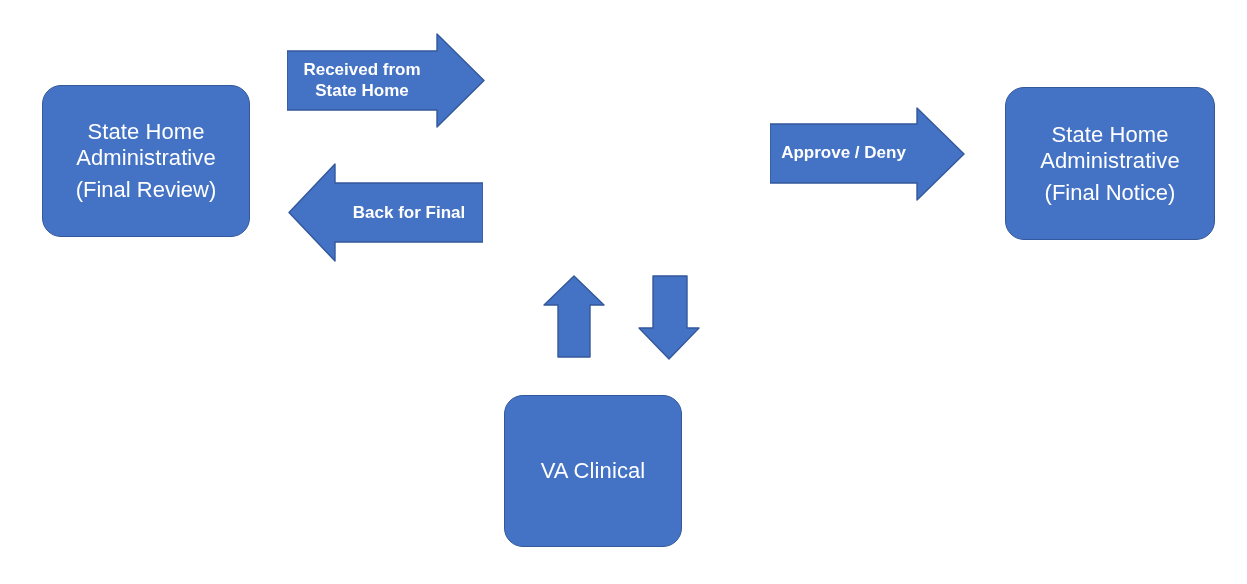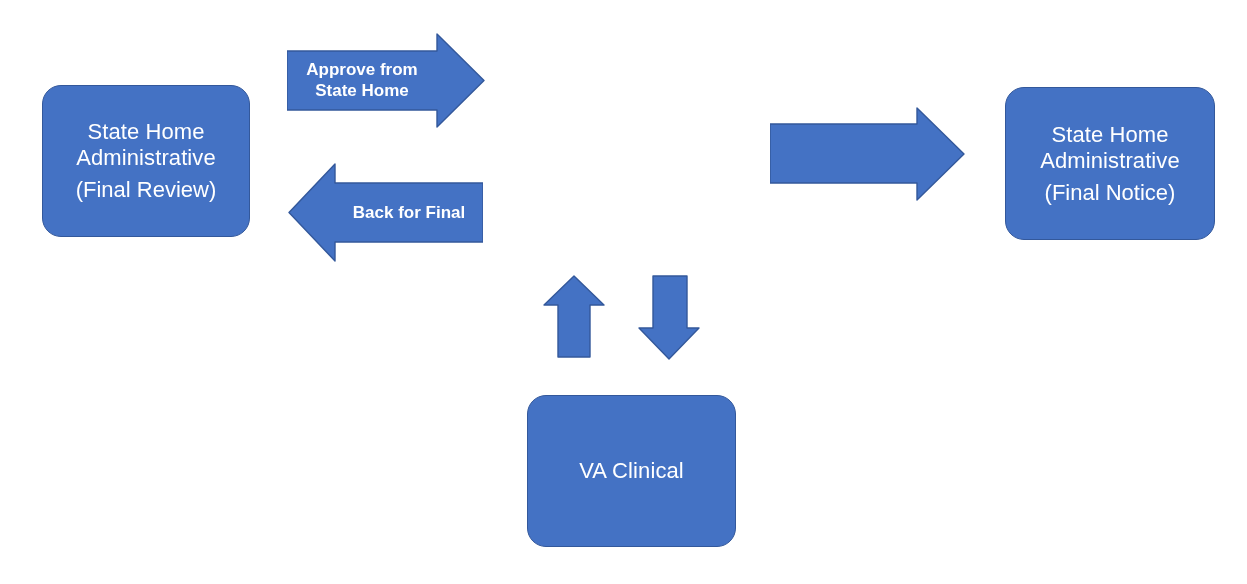"Approve from" div.arrow-label { text: Approve -> Received }
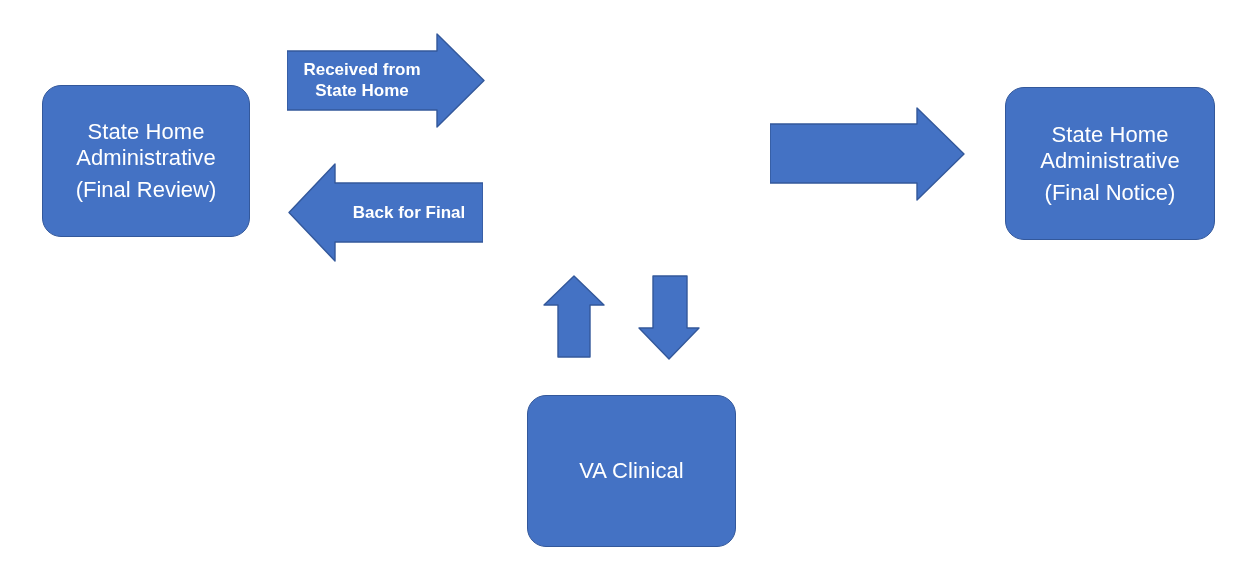"Approve / Deny" div.arrow-label { html: none -> <div>Approve / Deny</div> }
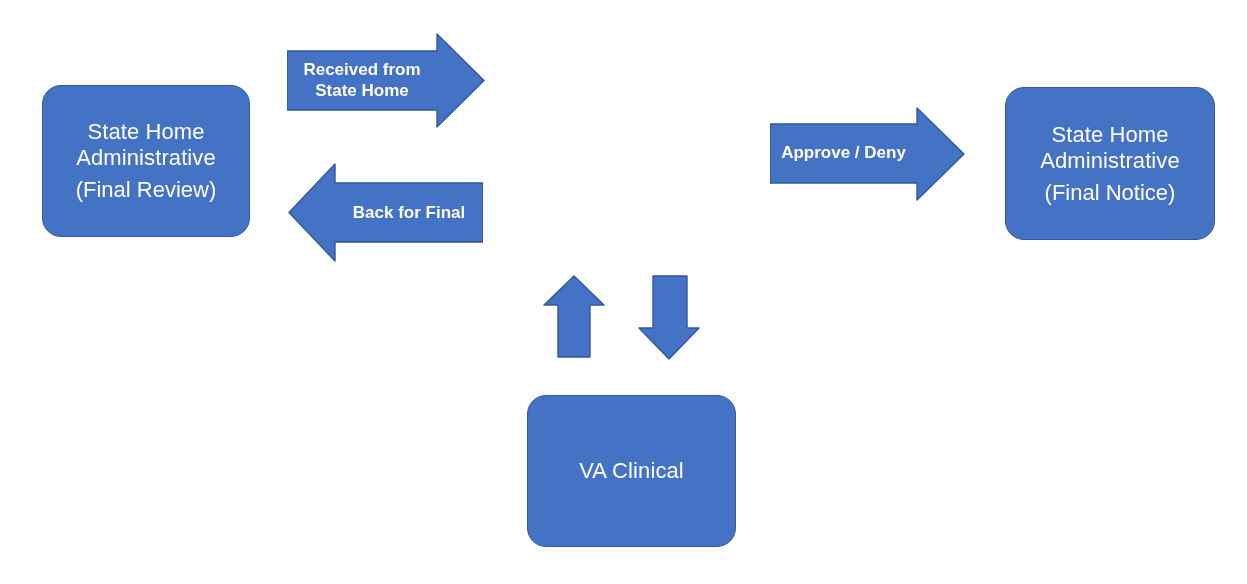"VA Clinical" .node-va-clinical { left: 527px -> 504px; width: 209px -> 178px }
